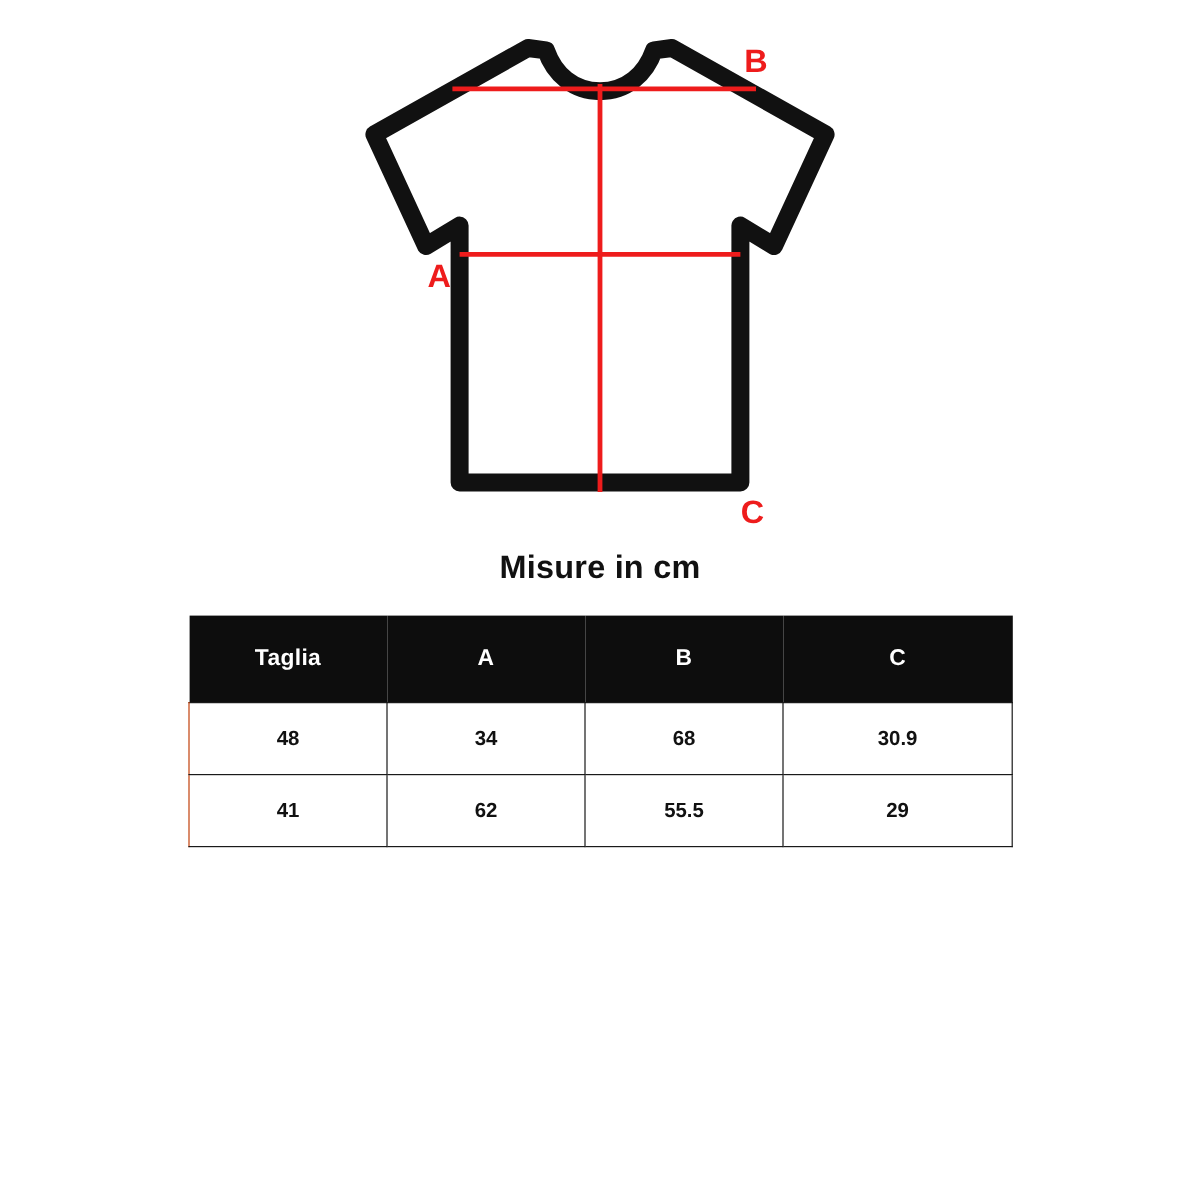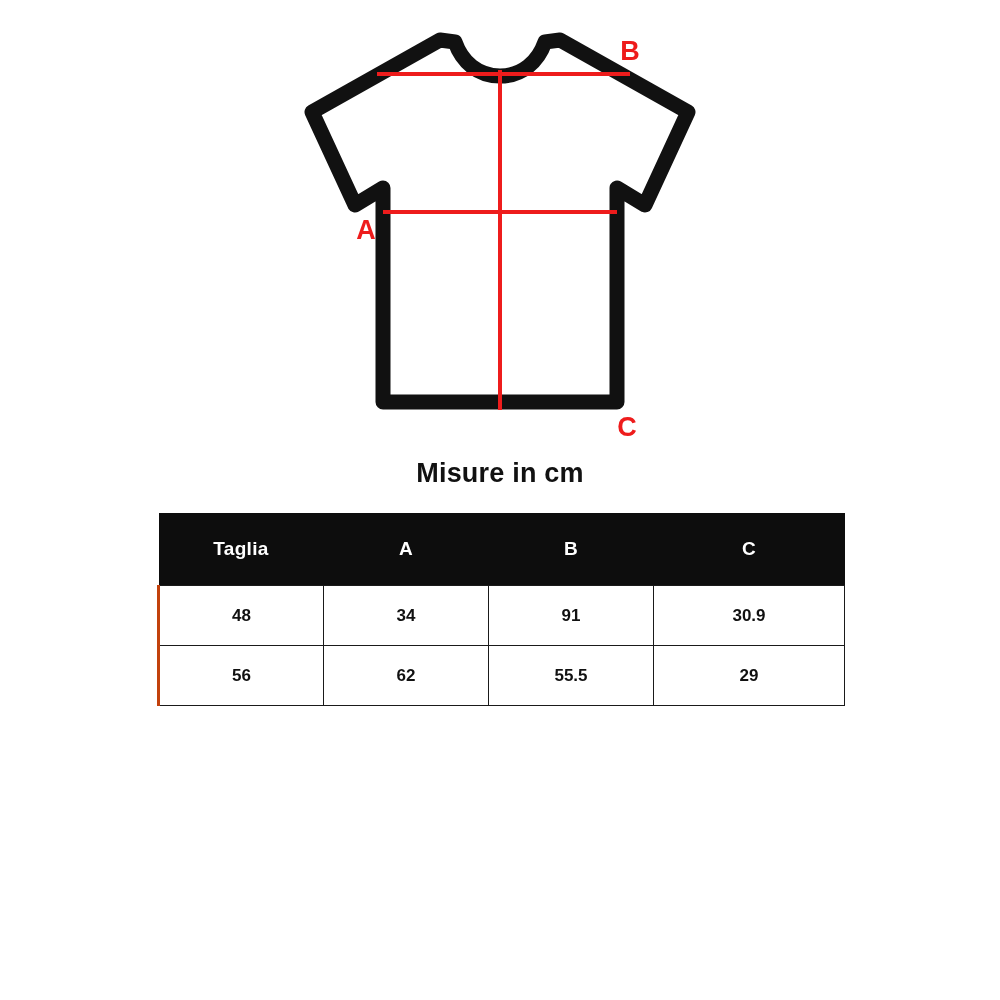"48" table.size-table tbody tr td:first-child { border-left: 3px solid #c2410c -> 1px solid #c2410c }
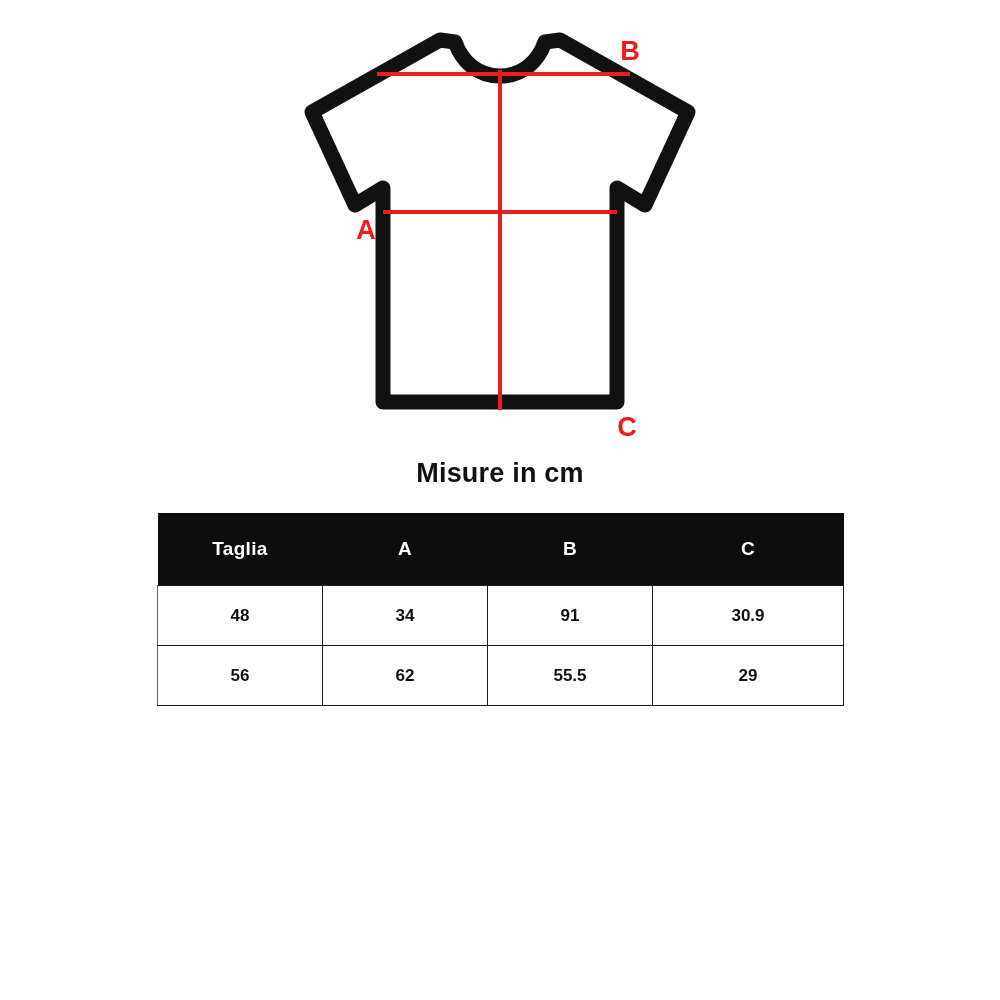"91" td { text: 91 -> 68 }
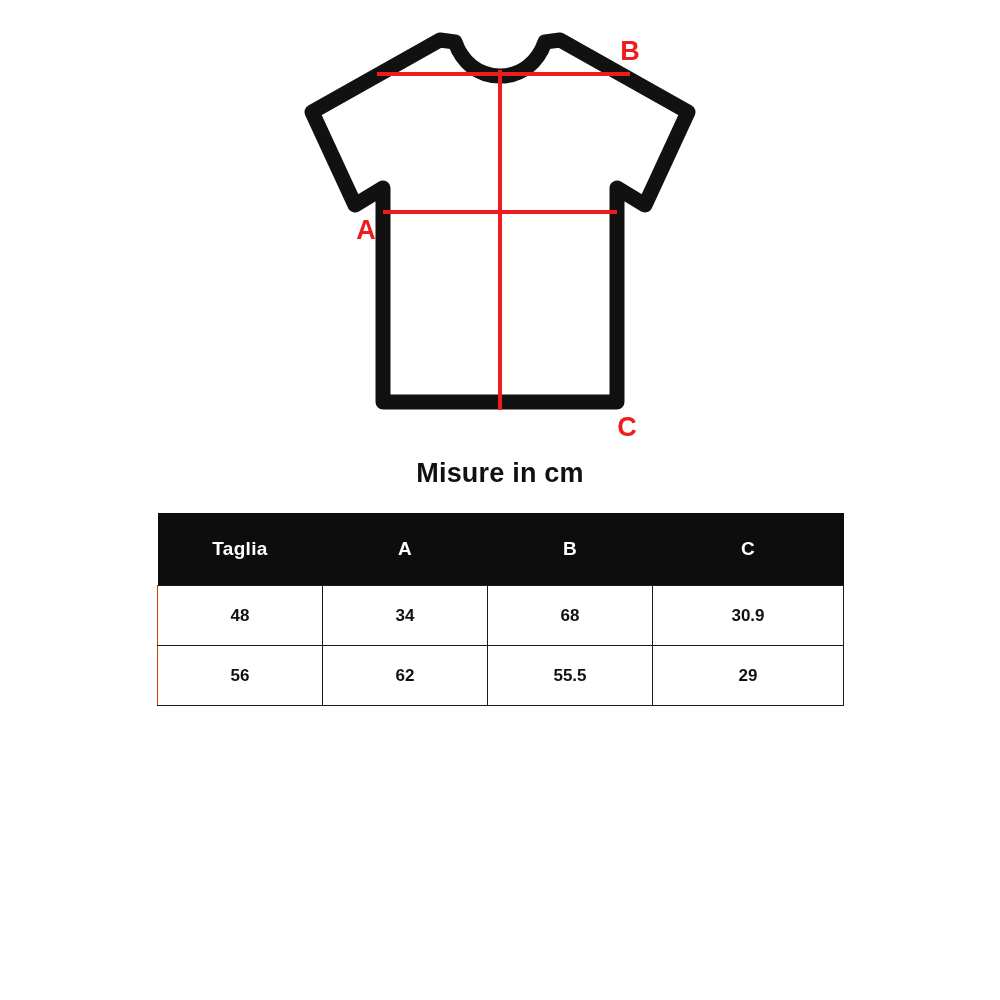"56" td { text: 56 -> 41 }
